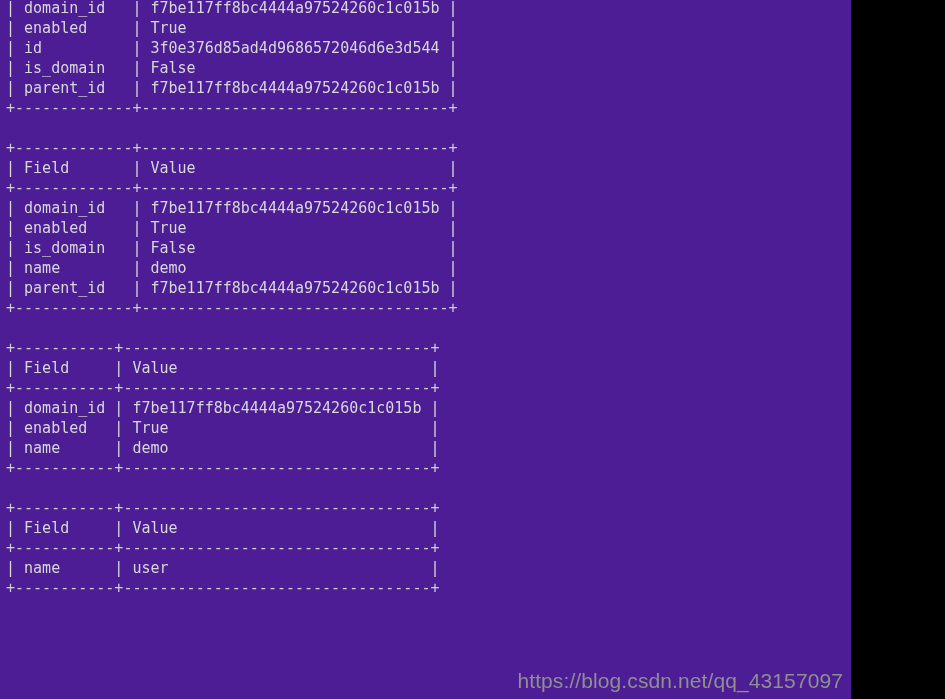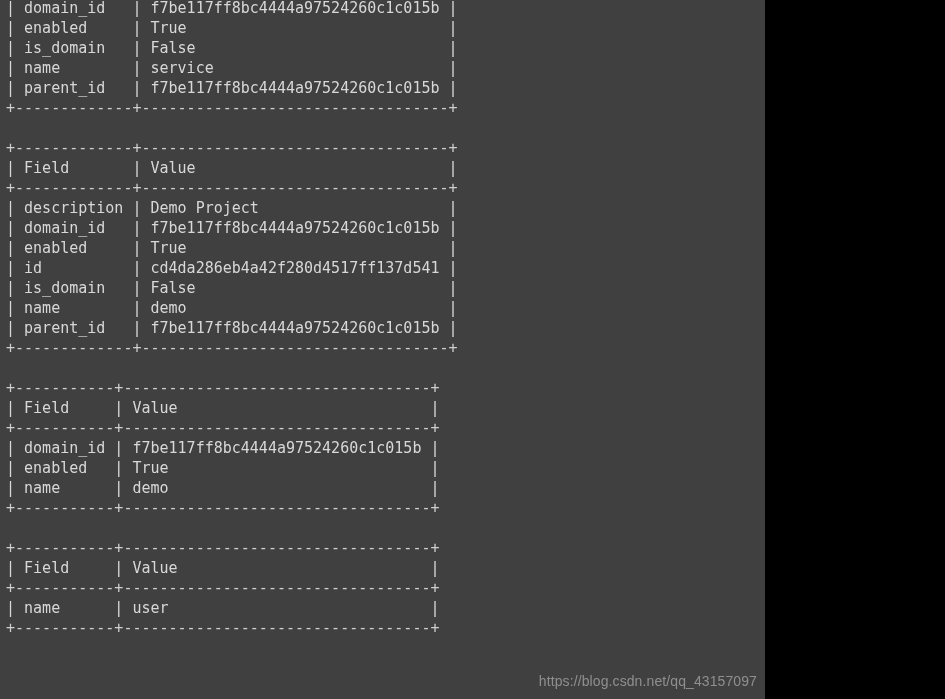"| domain_id |" #terminal { background: #404040 -> #4c1d95; width: 765px -> 851px }
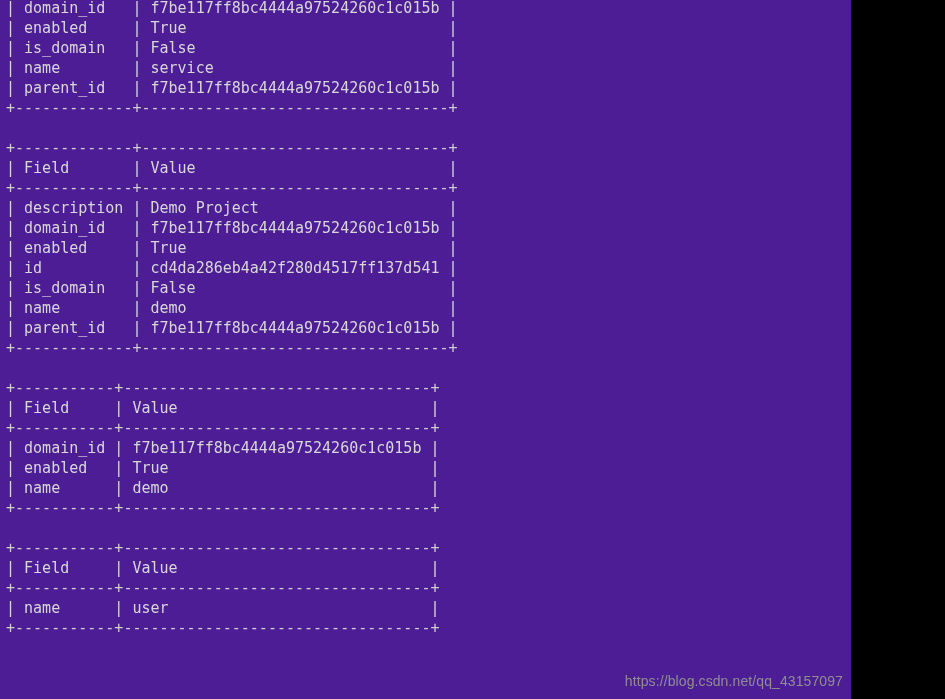"| id | 3f0e376d85ad4d9686572046d6e3d544" div.term-line { html: none -> <div>| id | 3f0e376d85ad4d9686572046d6e3d544 |</div> }
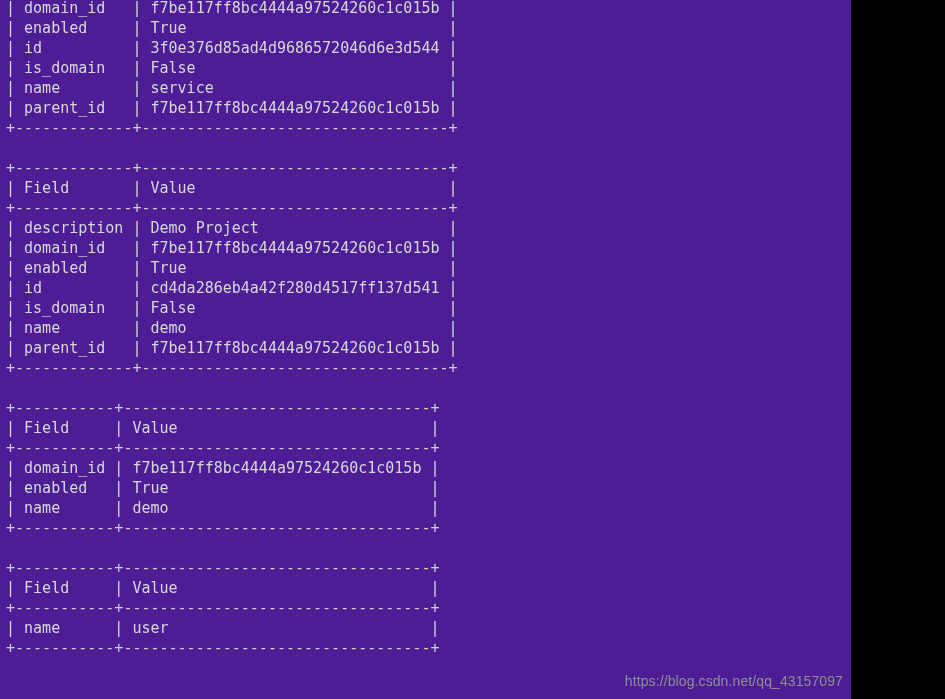"| name | service |" div.term-line { html: <div>| name | service |</div> -> none }
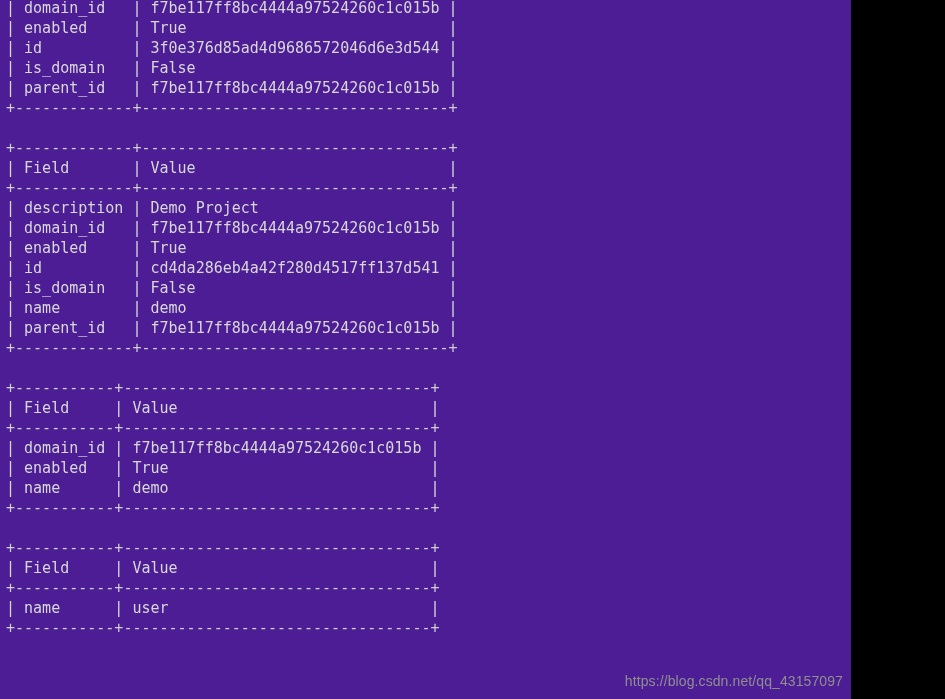"| description | Demo Project" div.term-line { html: <div>| description | Demo Project |</div> -> none }
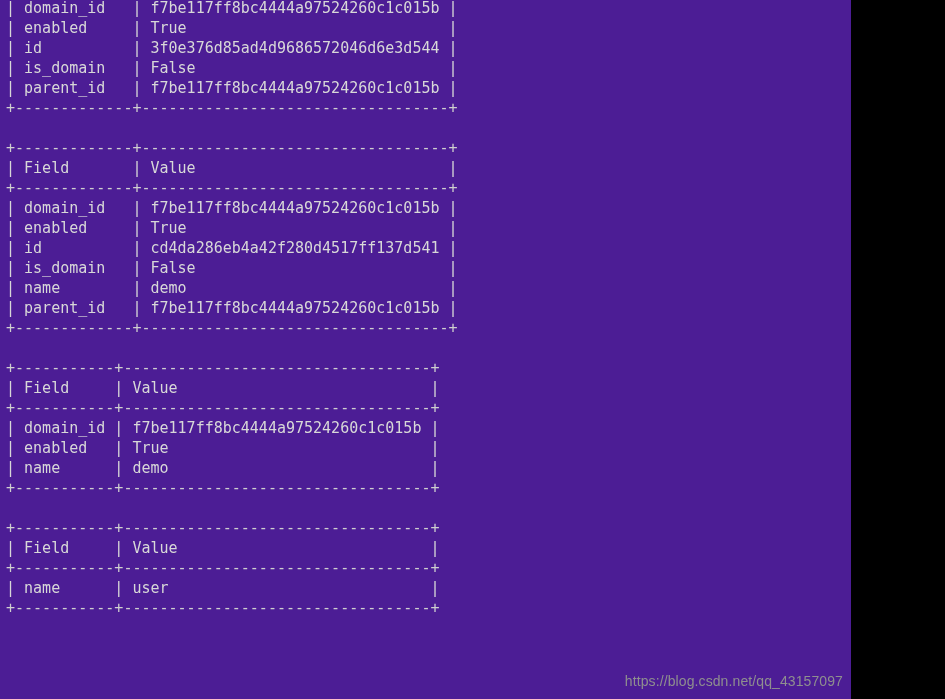"| id | cd4da286eb4a42f280d4517ff137d541" div.term-line { html: <div>| id | cd4da286eb4a42f280d4517ff137d541 |</div> -> none }
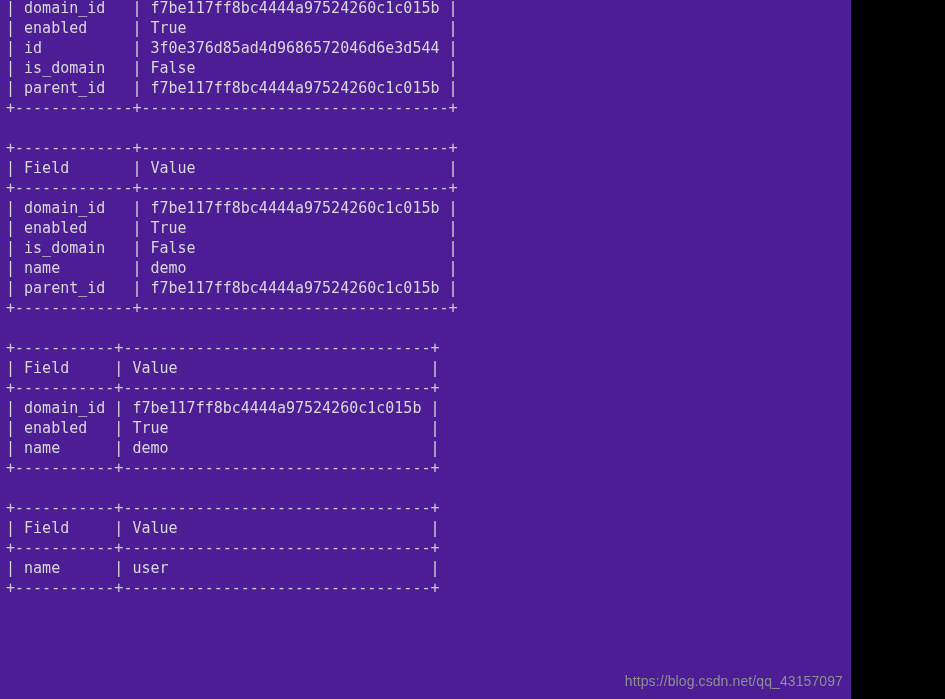"https://blog.csdn.net/qq_43157097" #watermark { font-size: 14px -> 21px }
